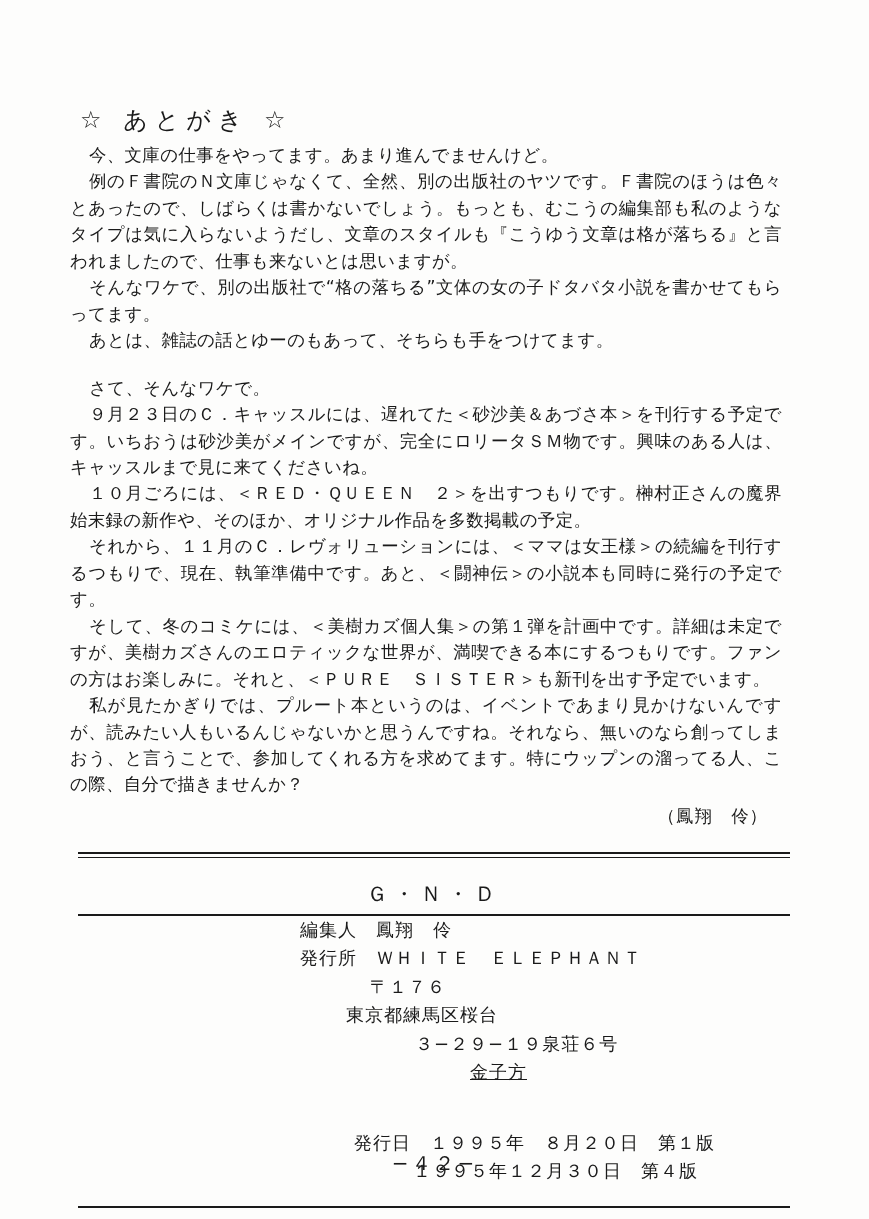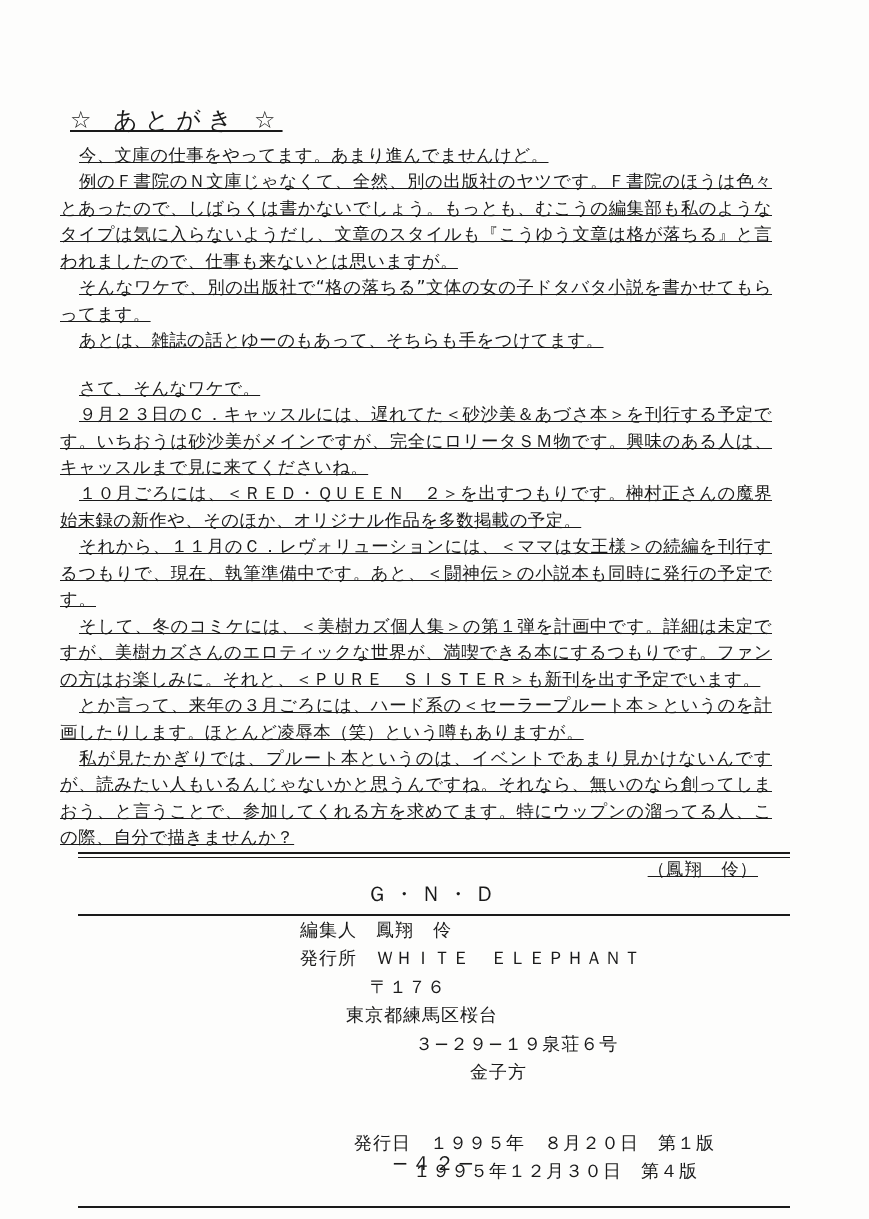"☆ あとがき ☆" .content { left: 60px -> 70px; text-decoration: underline -> none }
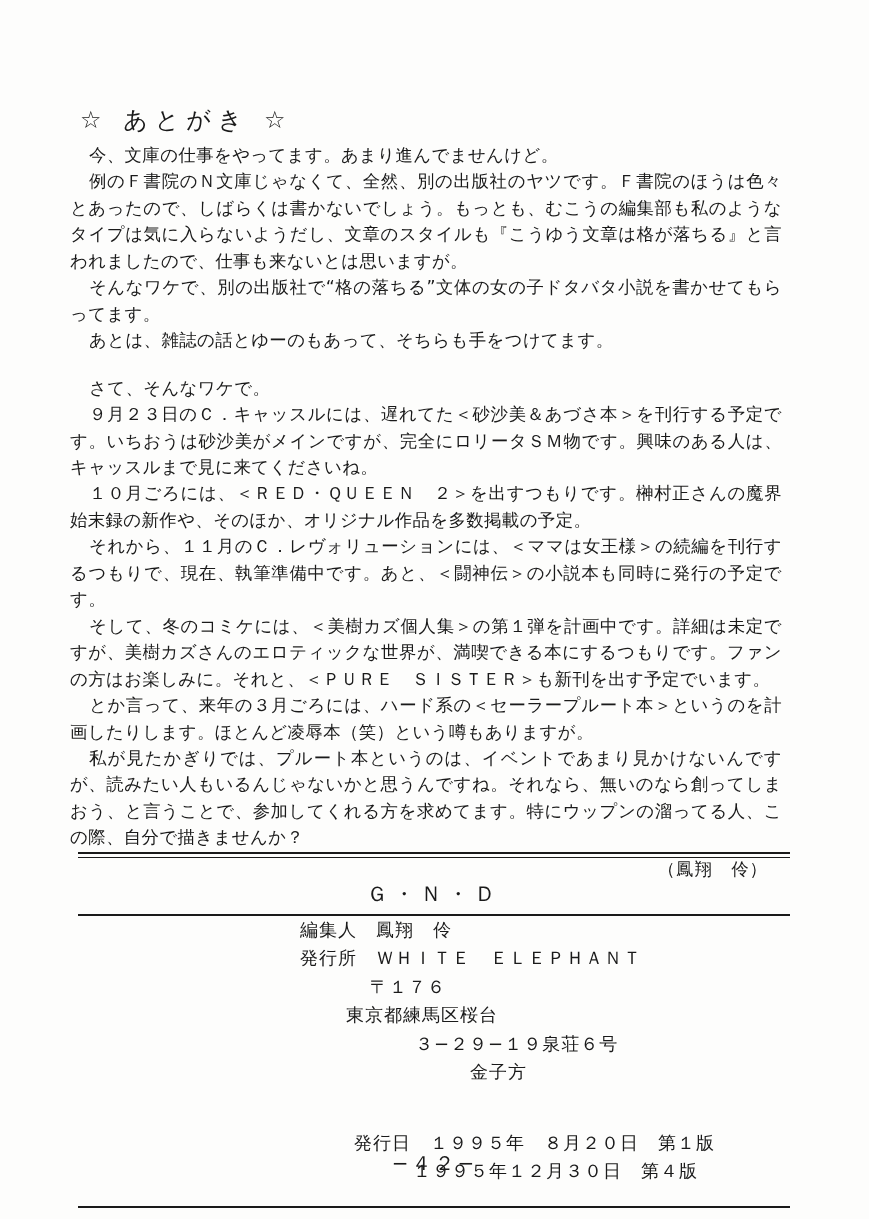"とか言って、来年の３月ごろには、ハード系の＜セーラープルート本＞というのを計画し" p.para { html: <p>とか言って、来年の３月ごろには、ハード系の＜セーラープルート本＞というのを計画したりします。ほとんど凌辱本（笑）という噂もありますが。</p> -> none }
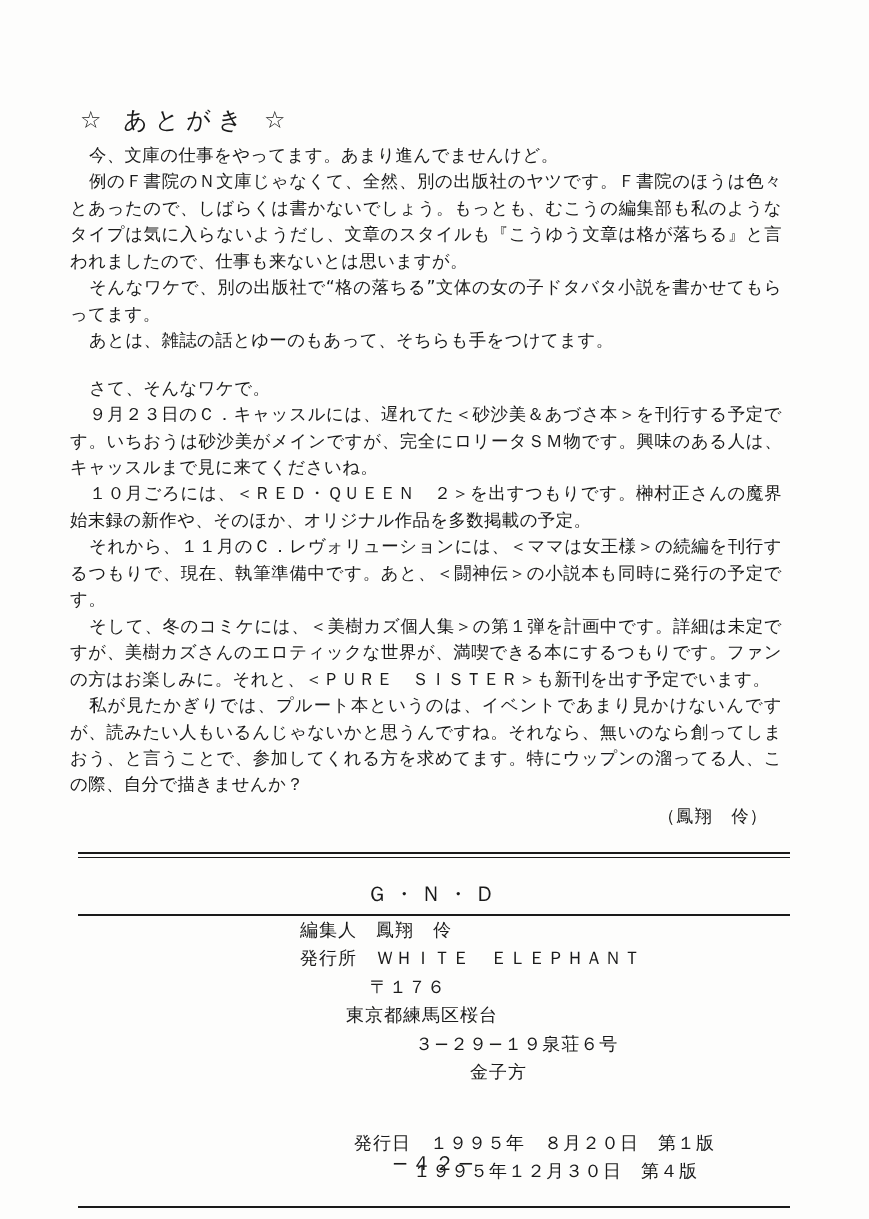"金子方" .ind6 { text-decoration: none -> underline }
